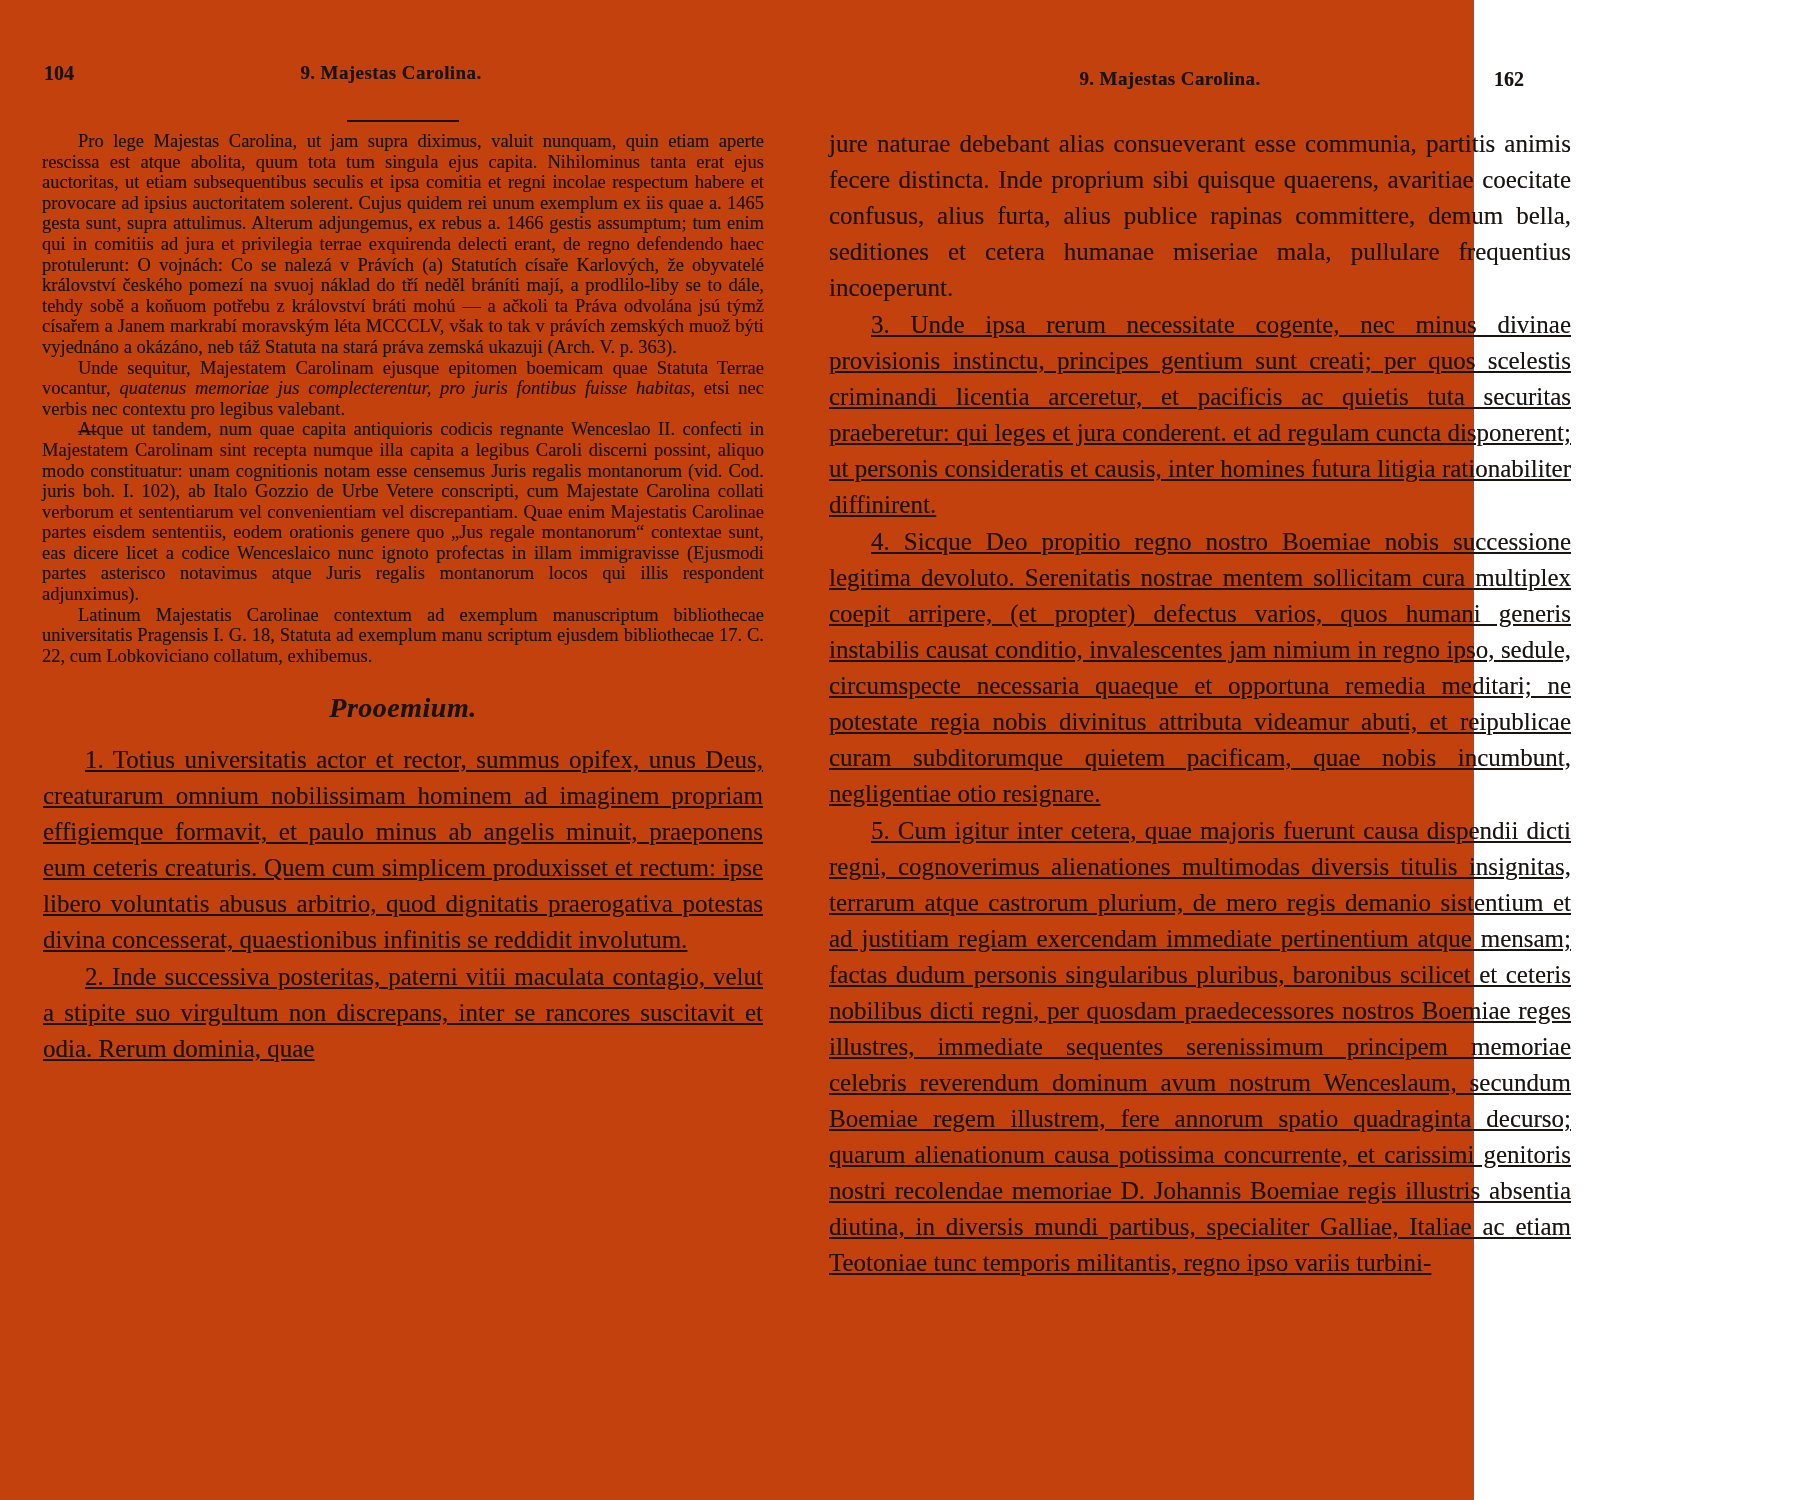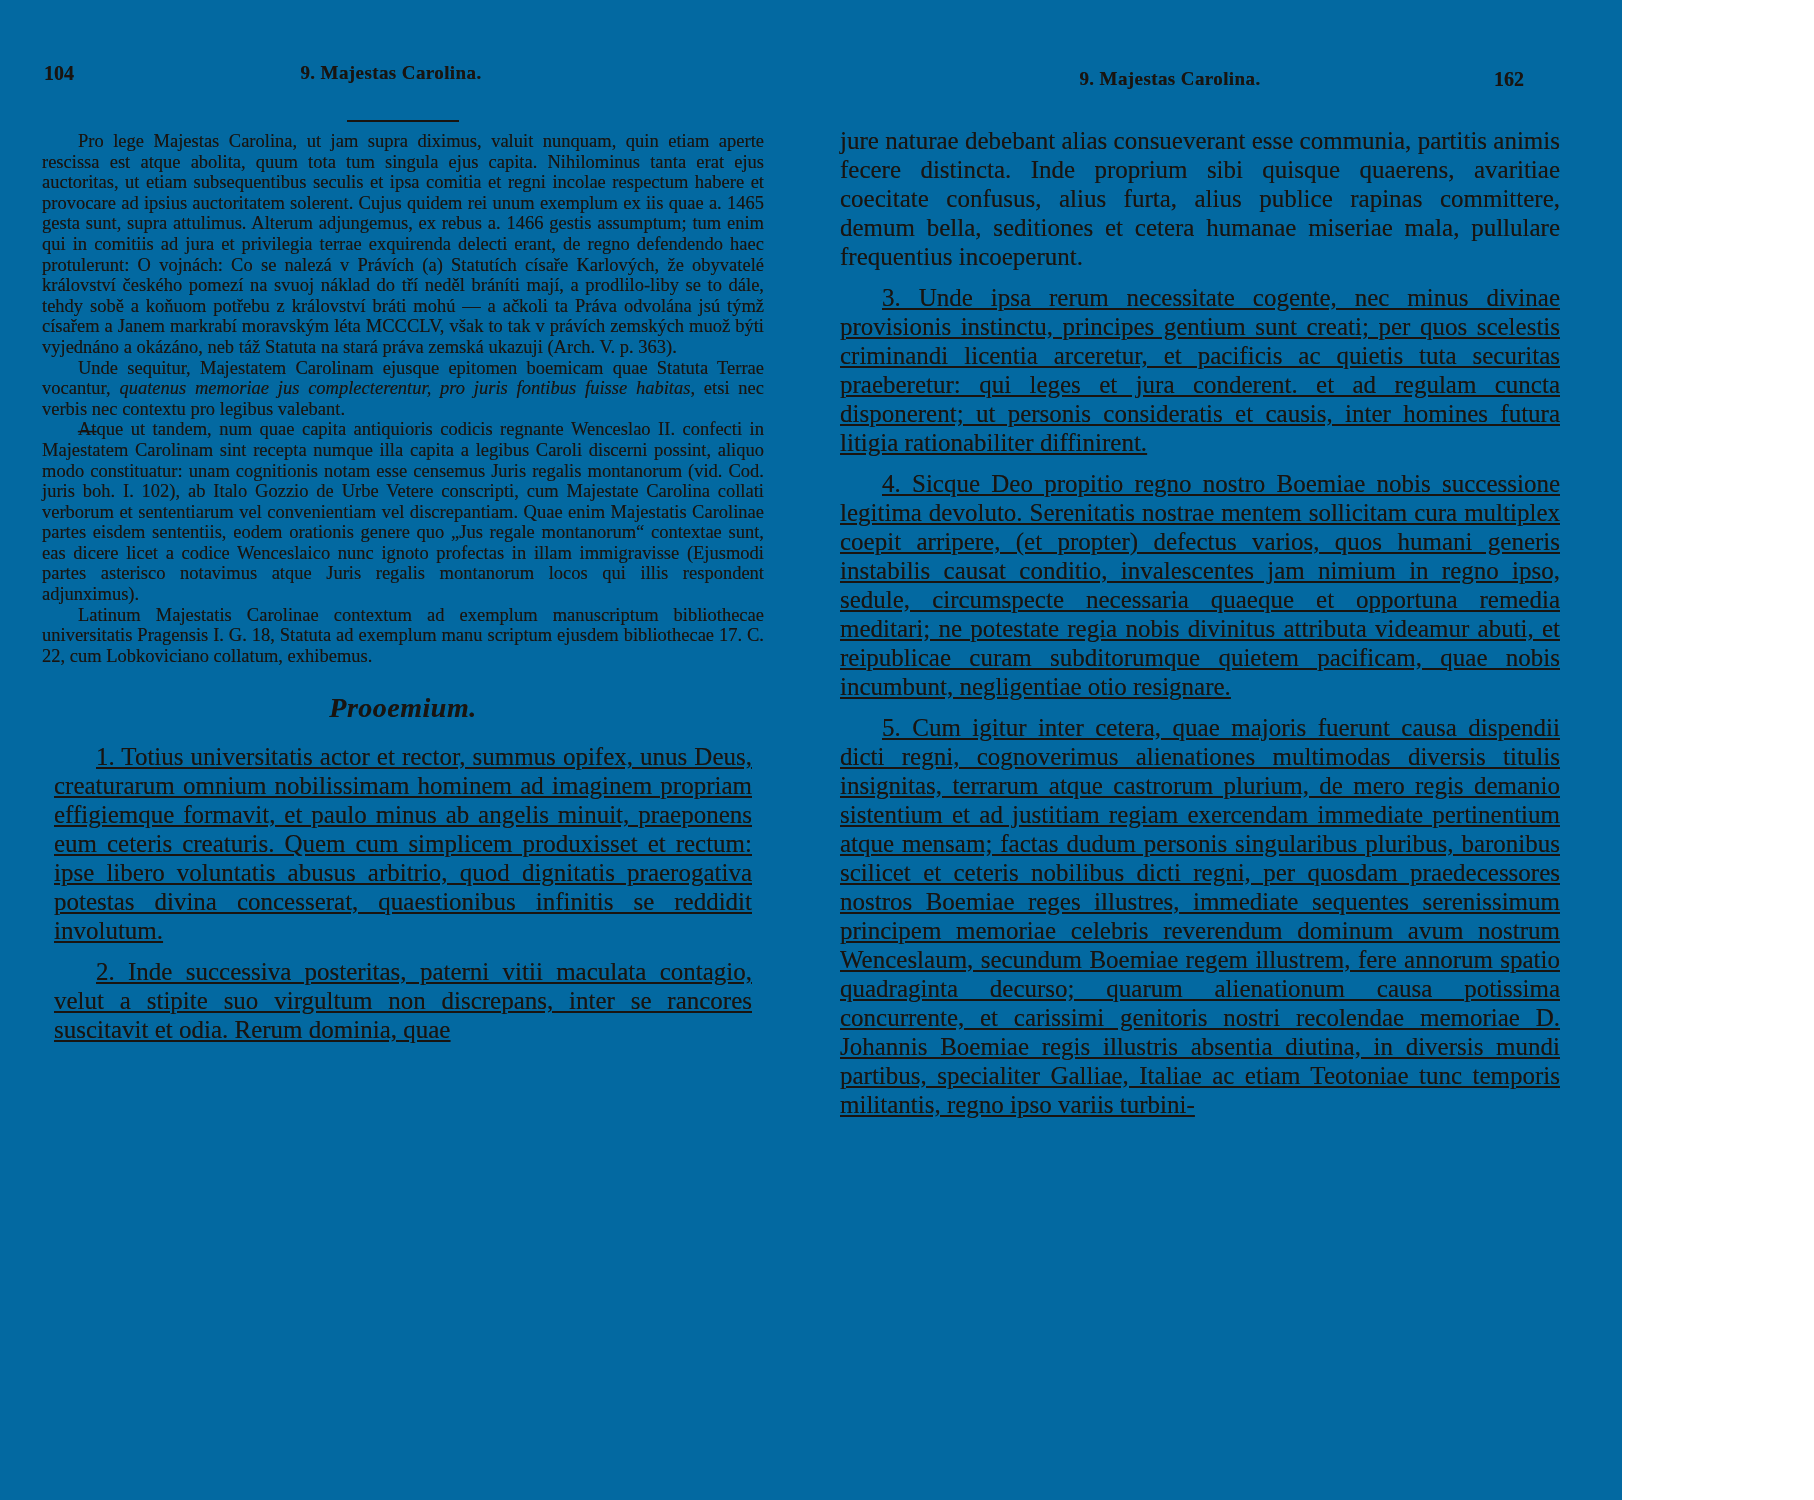"104" .spread { background: #0369a1 -> #c2410c; width: 1622px -> 1474px }
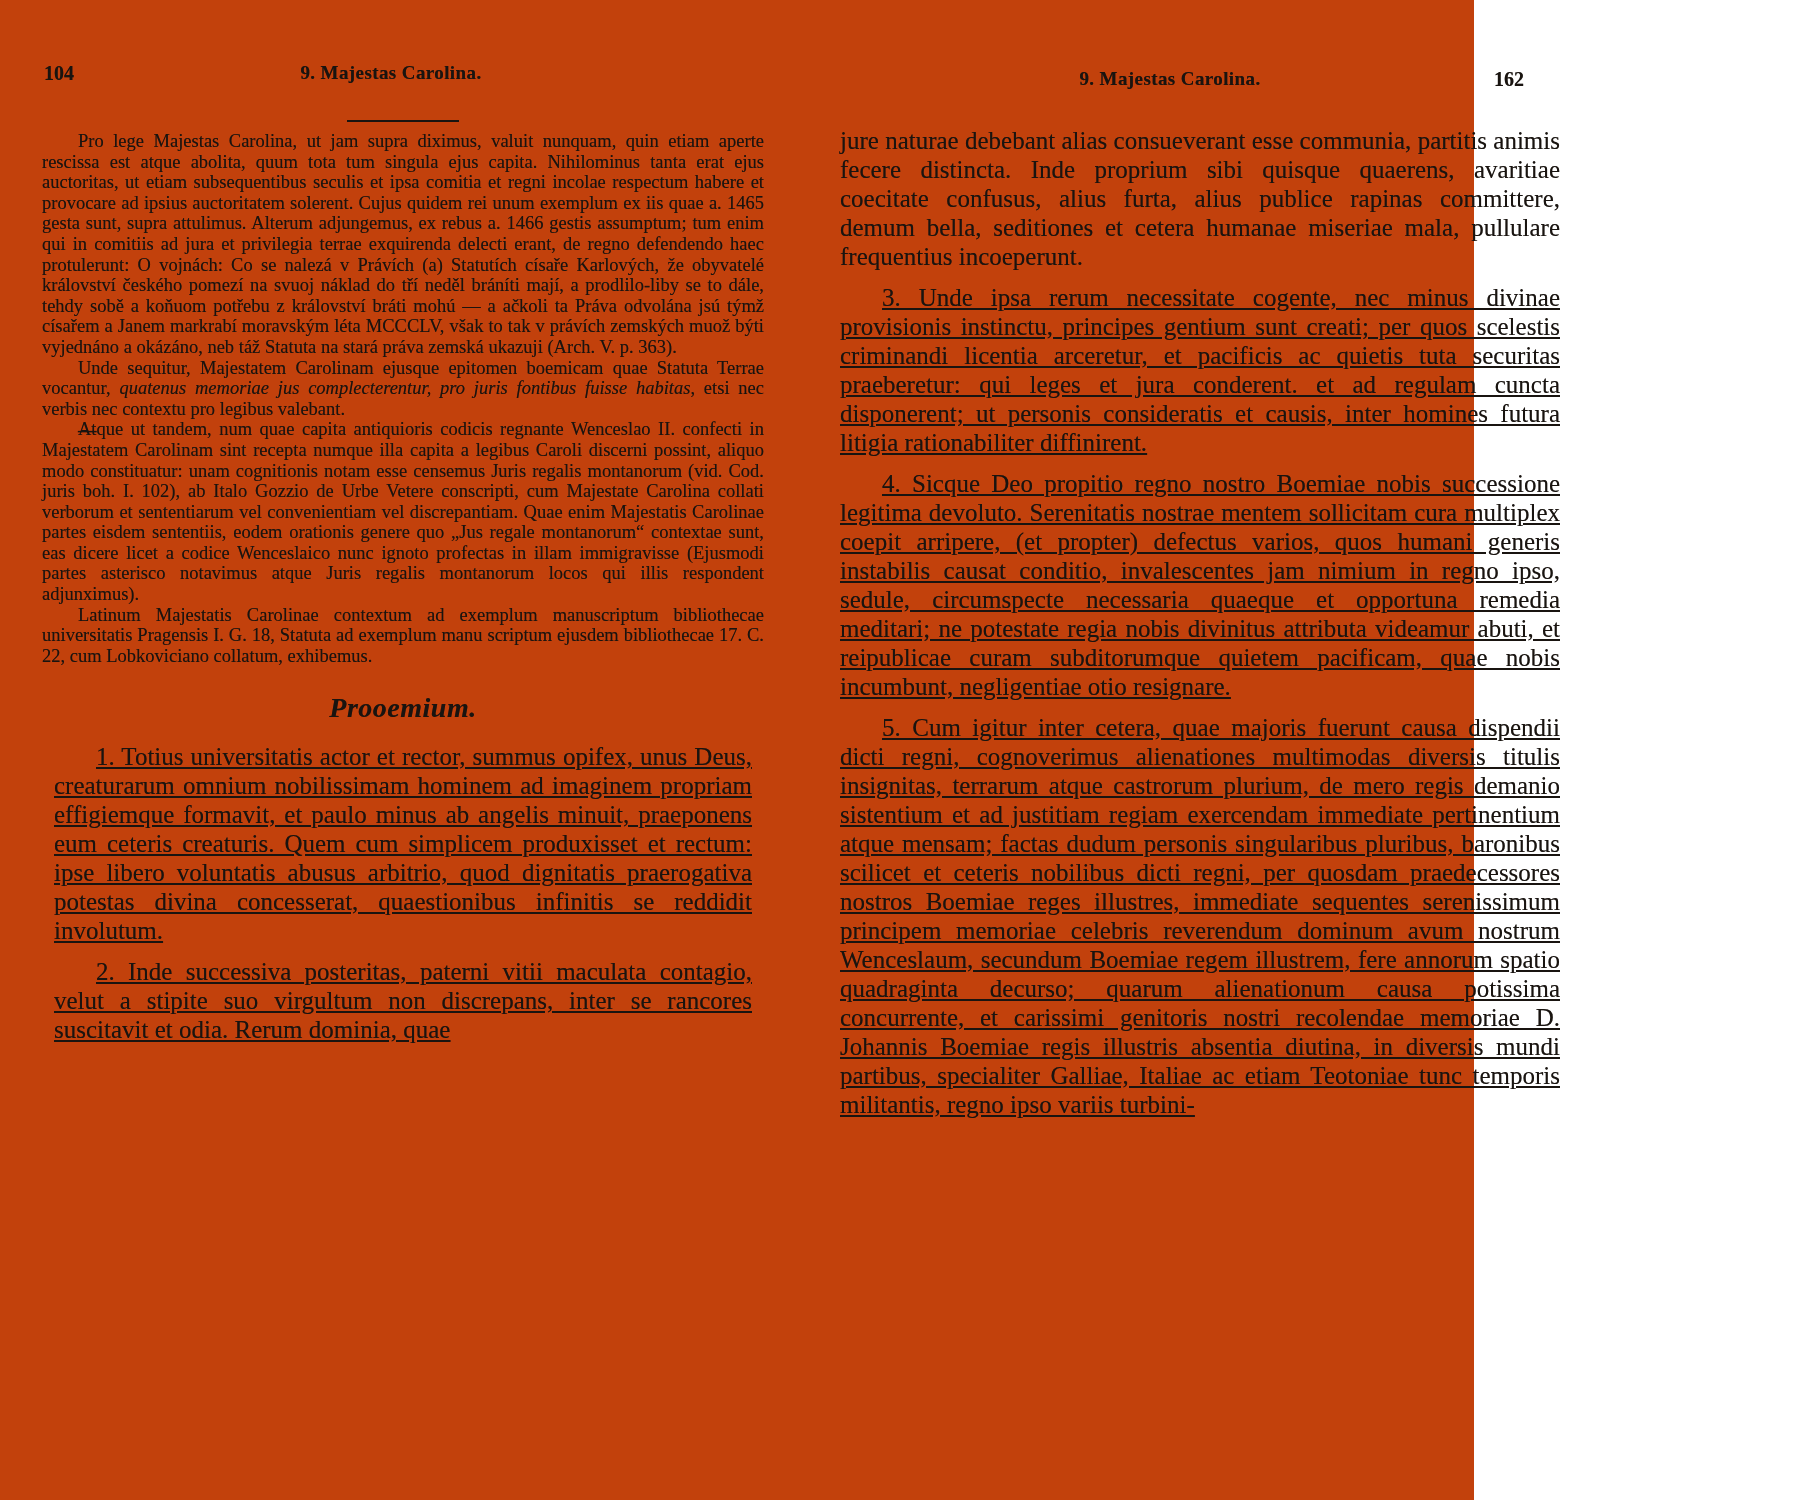"jure naturae debebant alias consueverant" .bodytext { line-height: 29px -> 36px; margin: 12px -> 1px }
